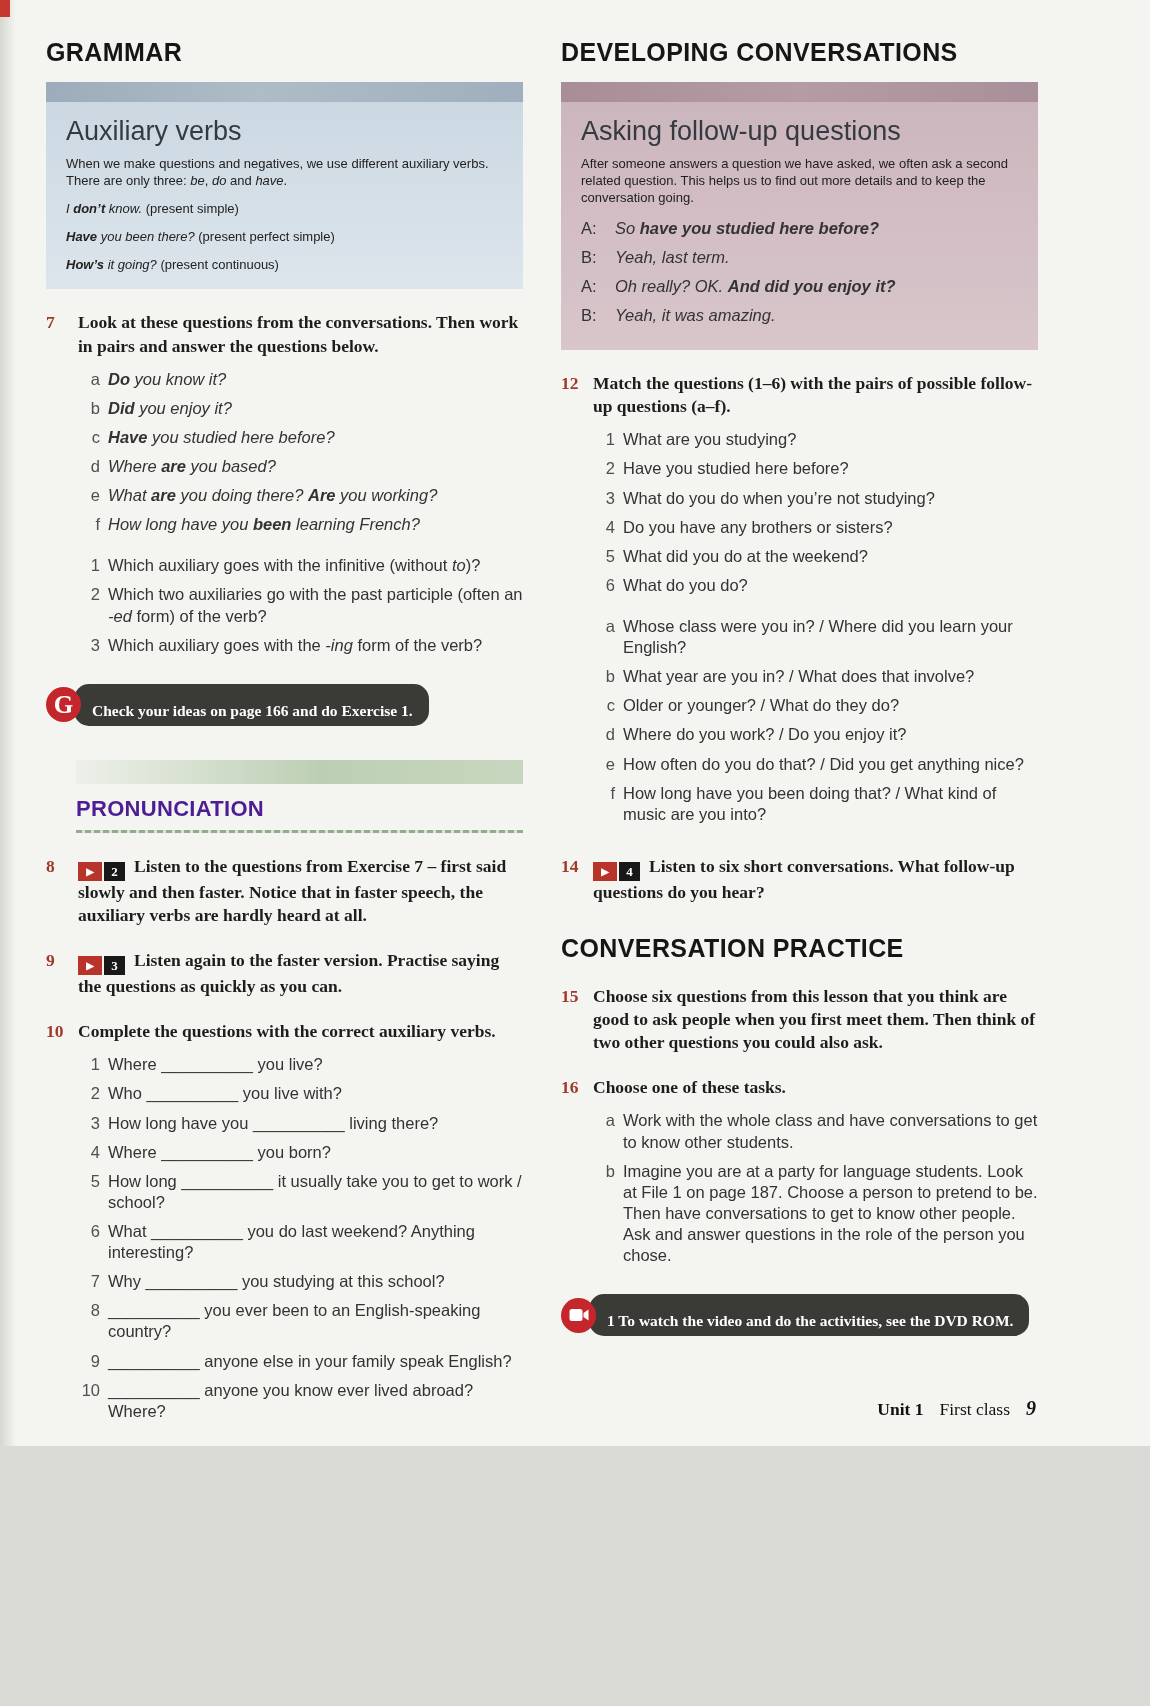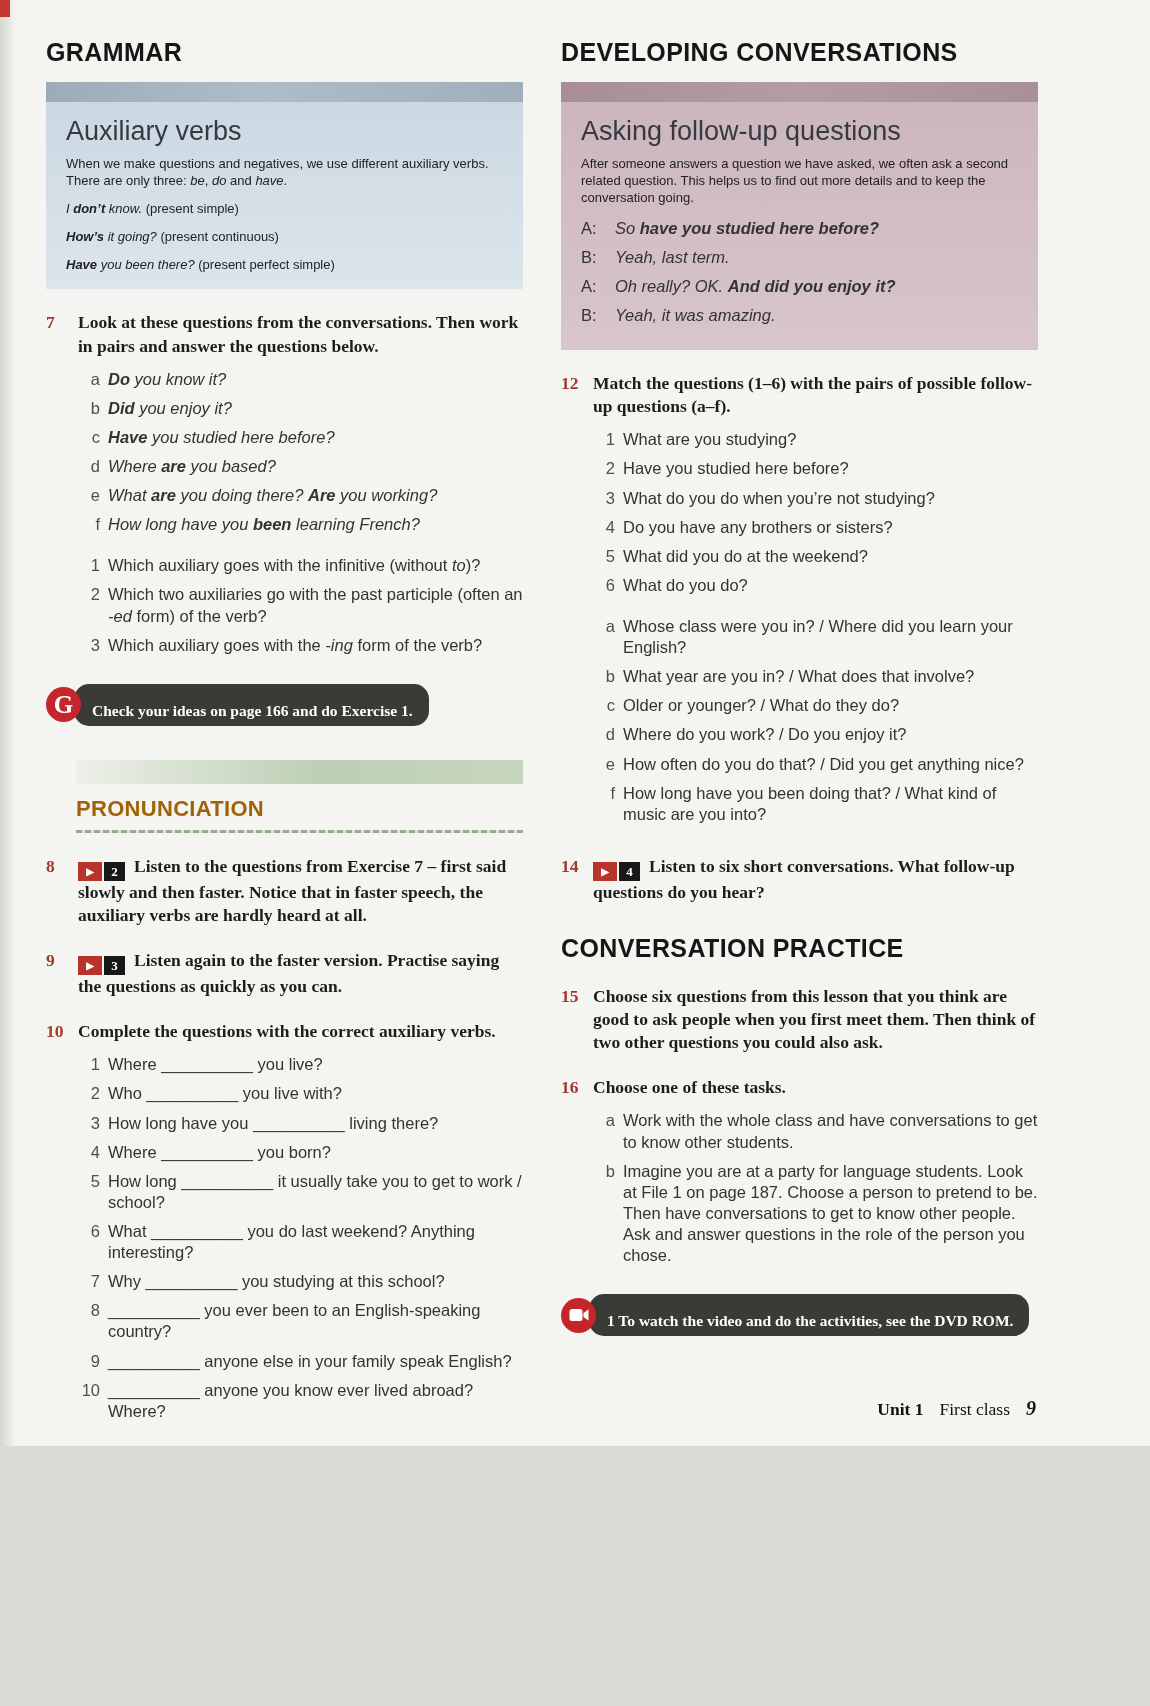"How’s it going? (present continuous)" p.ex-line { order: before "Have you been there? (present" -> after "Have you been there? (present" }
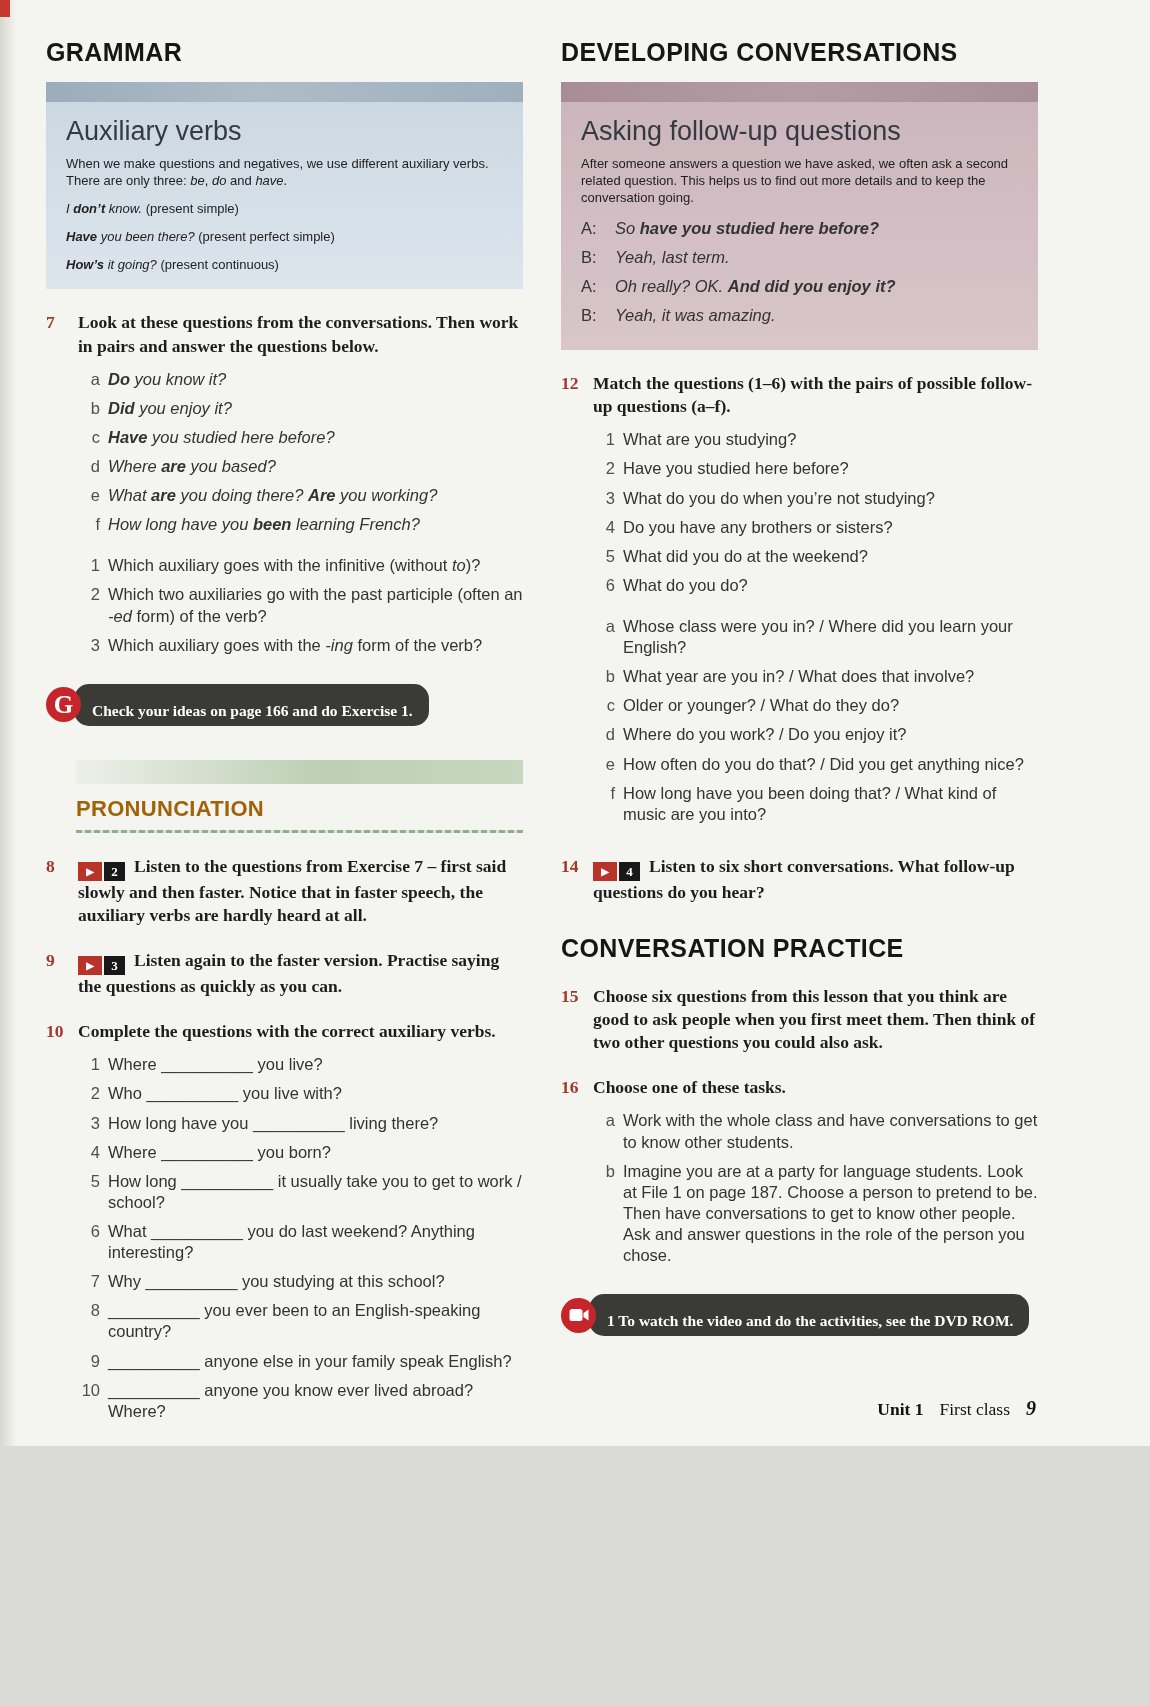"PRONUNCIATION" .pron-h { color: #a16207 -> #4c1d95 }
